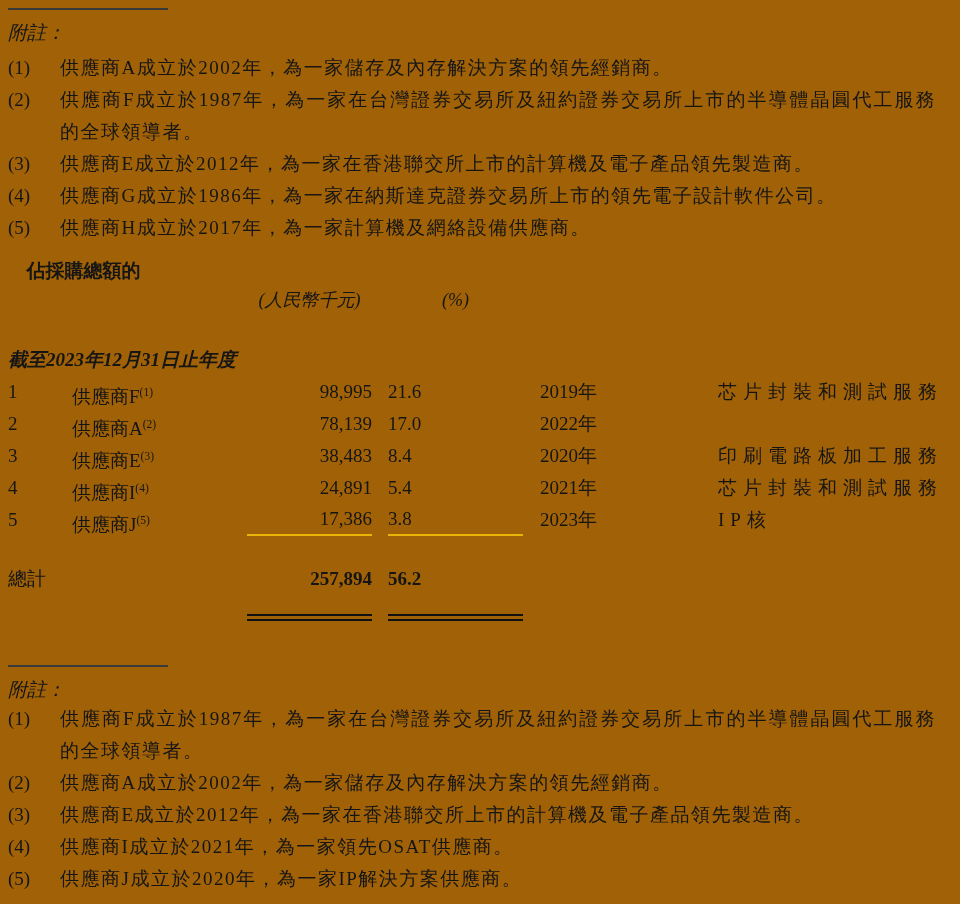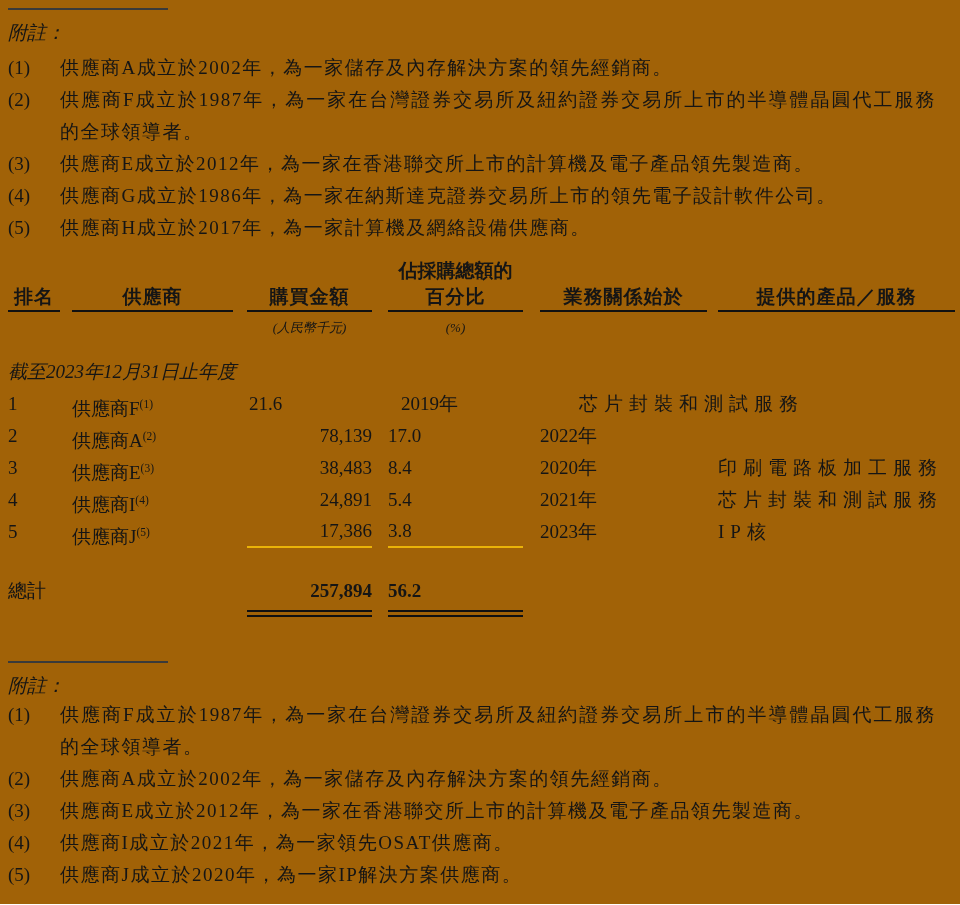"佔採購總額的" .hdr-over { flex-direction: none -> column }
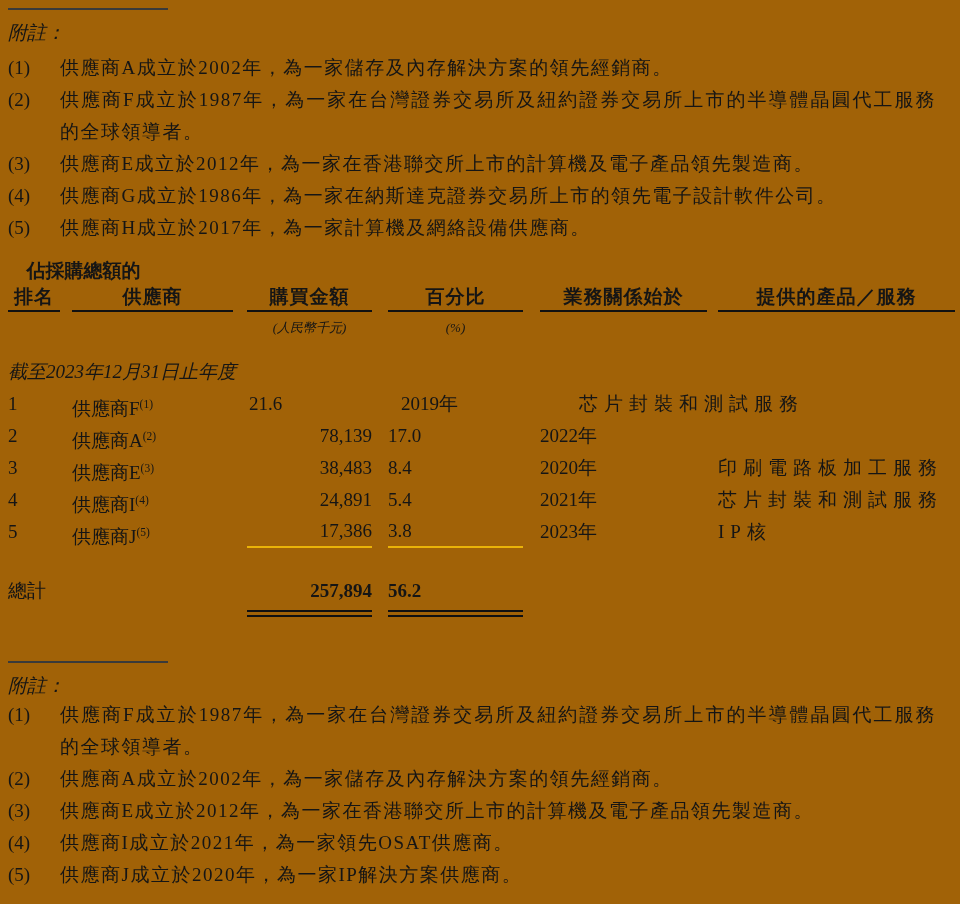"排名" div.trow { html: <div> <div>排名</div> <div>供應商</div> <div>購買金額</div> <div>百分比</div> <div>業務關係始於</div> <div>提供的產品／服務</div> </div> -> none }
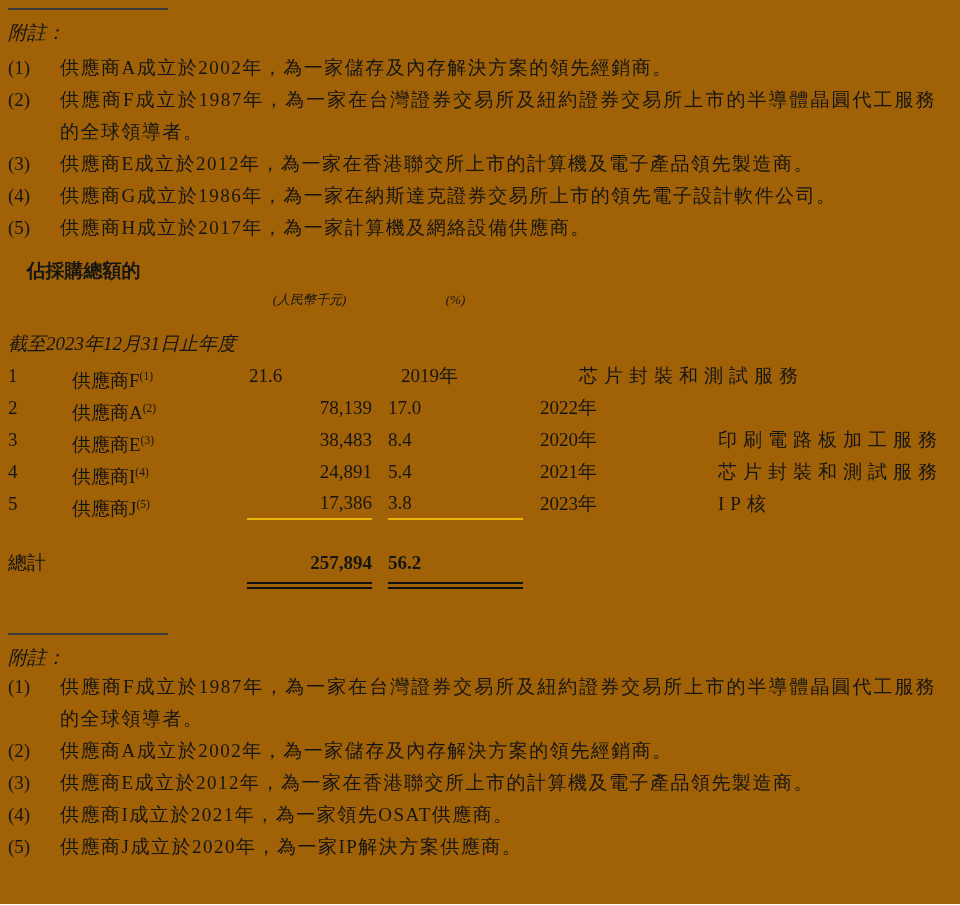"(人民幣千元)" .subhdr { font-size: 13px -> 18px }
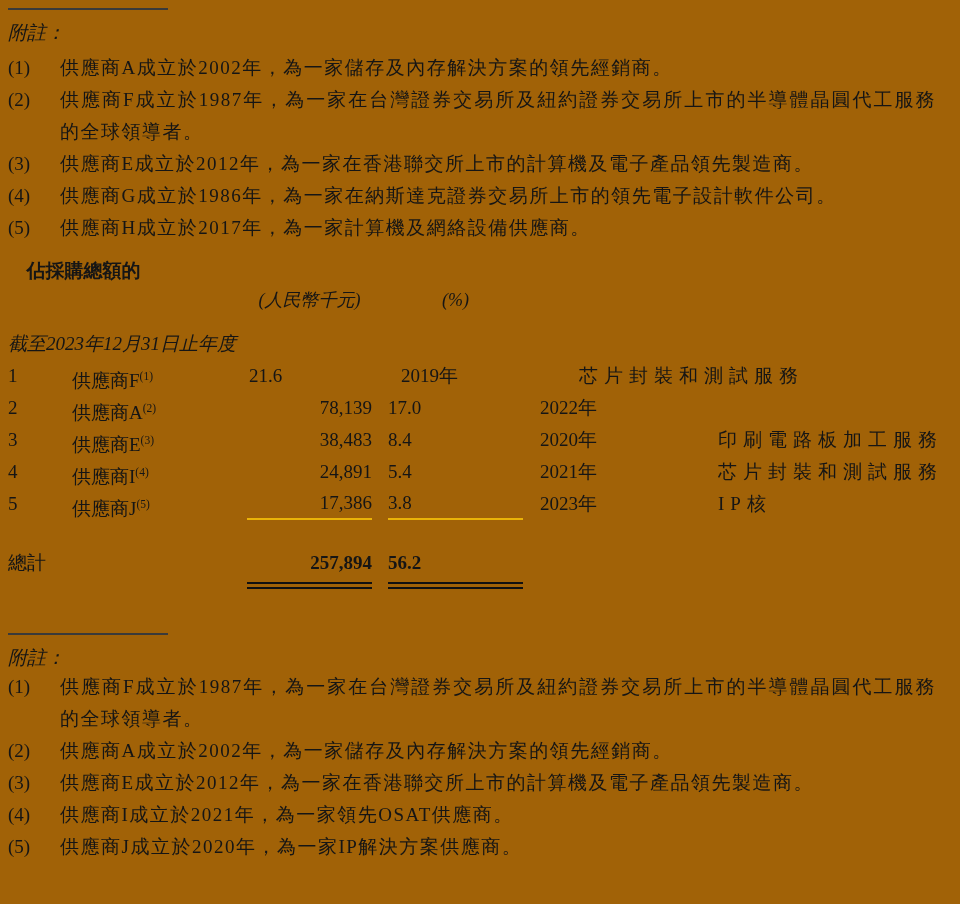"截至2023年12月31日止年度" .section-title { font-weight: normal -> bold; margin: 12px 0 0 8px -> 28px 0 0 8px }
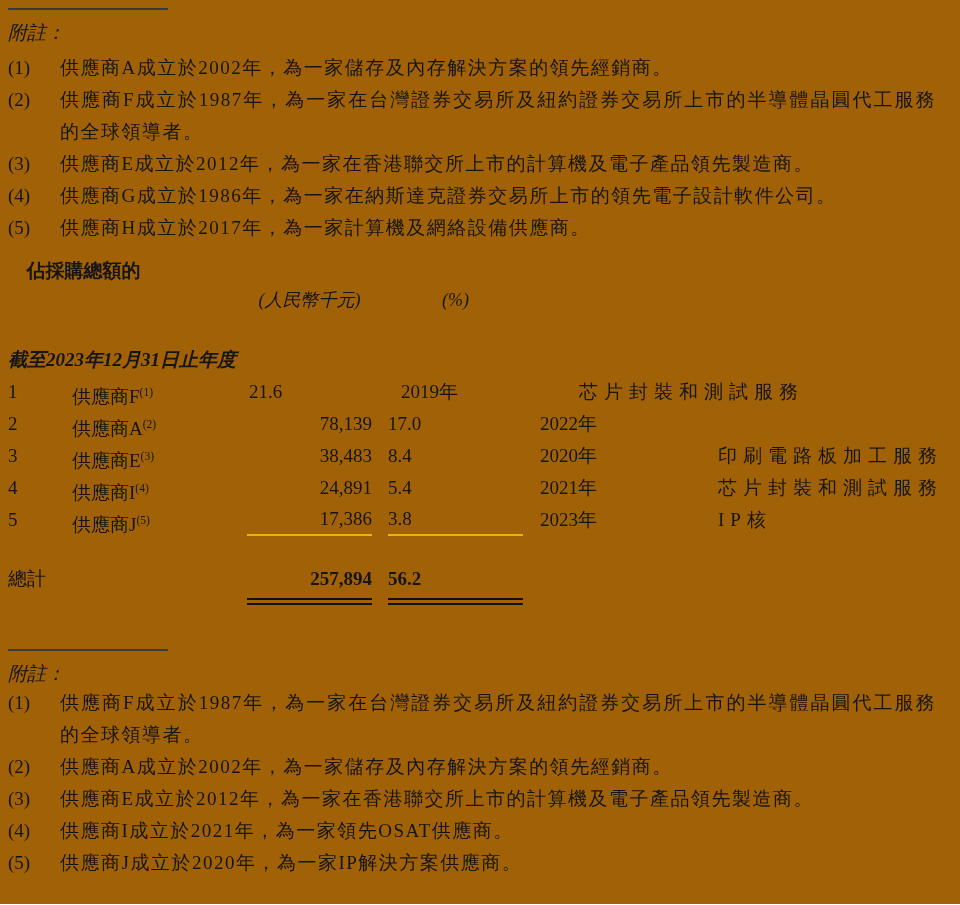"98,995" div.c-amount { html: none -> <div>98,995</div> }
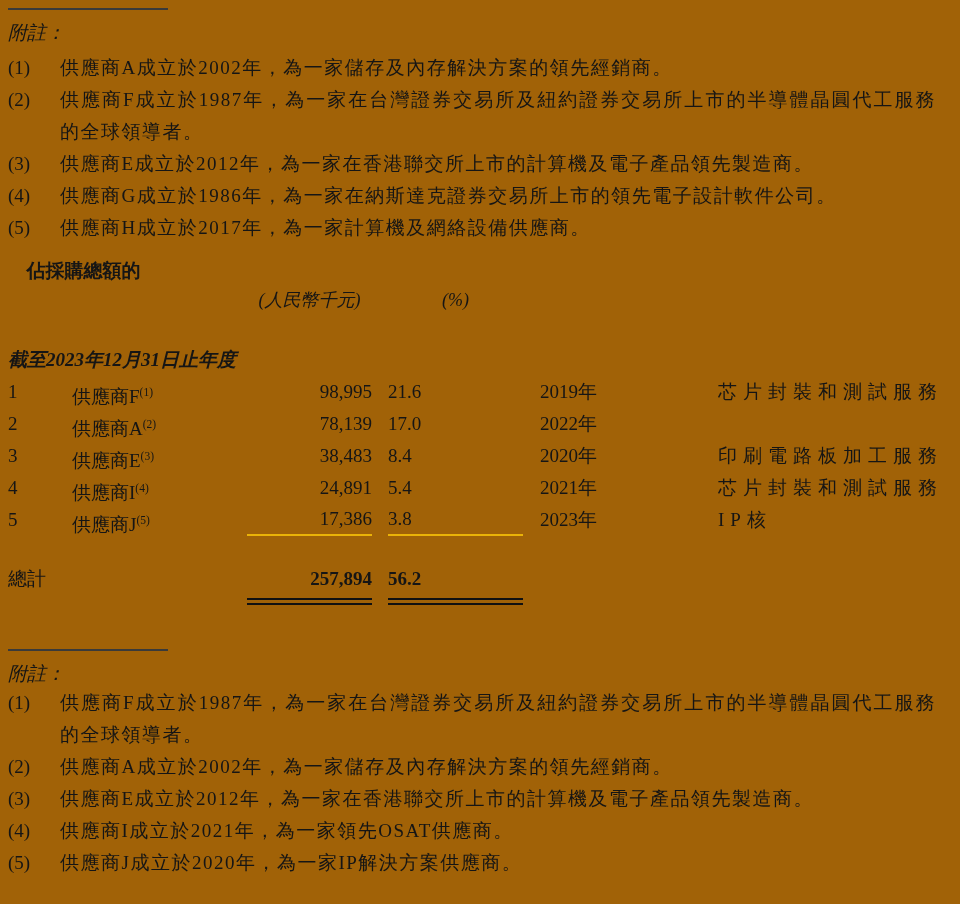"257,894" .total-row .c-amount, .total-row .c-percent { padding-bottom: 4px -> 20px }
